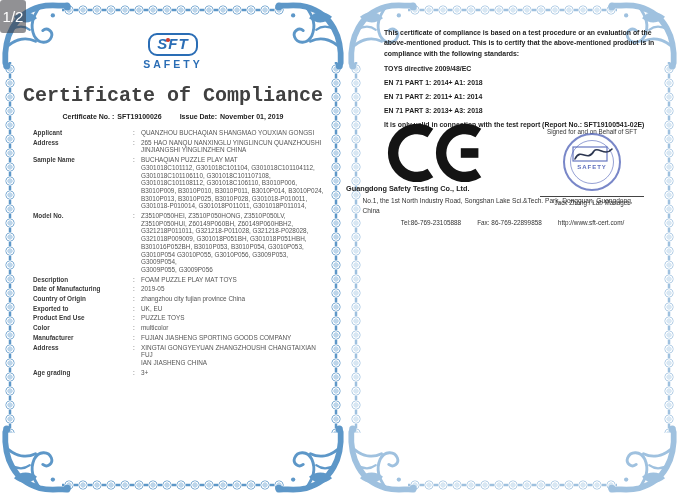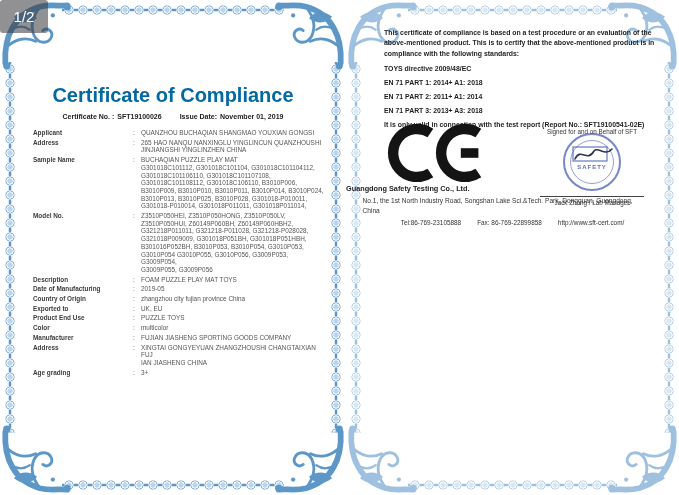"1/2" .badge { width: 48px -> 26px }
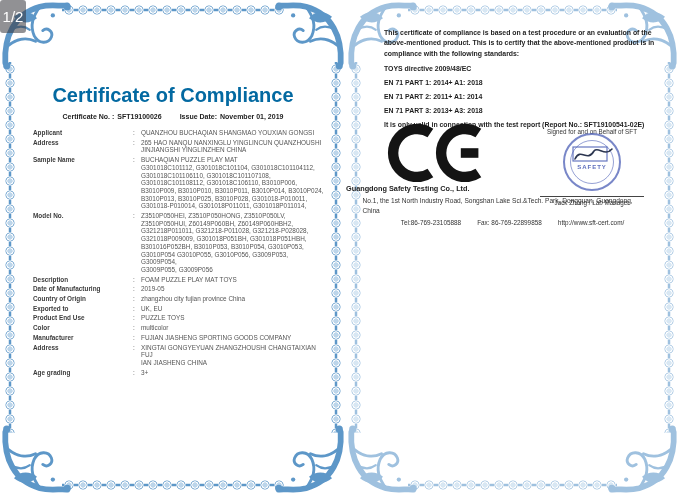"SFT" div.logo-wrap { html: none -> <div> <div> <span></span> <span>SFT</span> </div> <div>SAFETY</div> </div> }
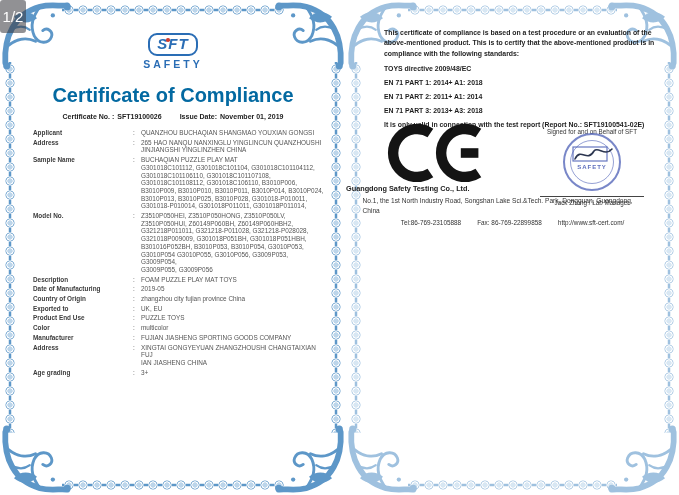"Certificate of Compliance" .title { color: #0369a1 -> #404040; font-family: none -> Liberation Mono, monospace }
